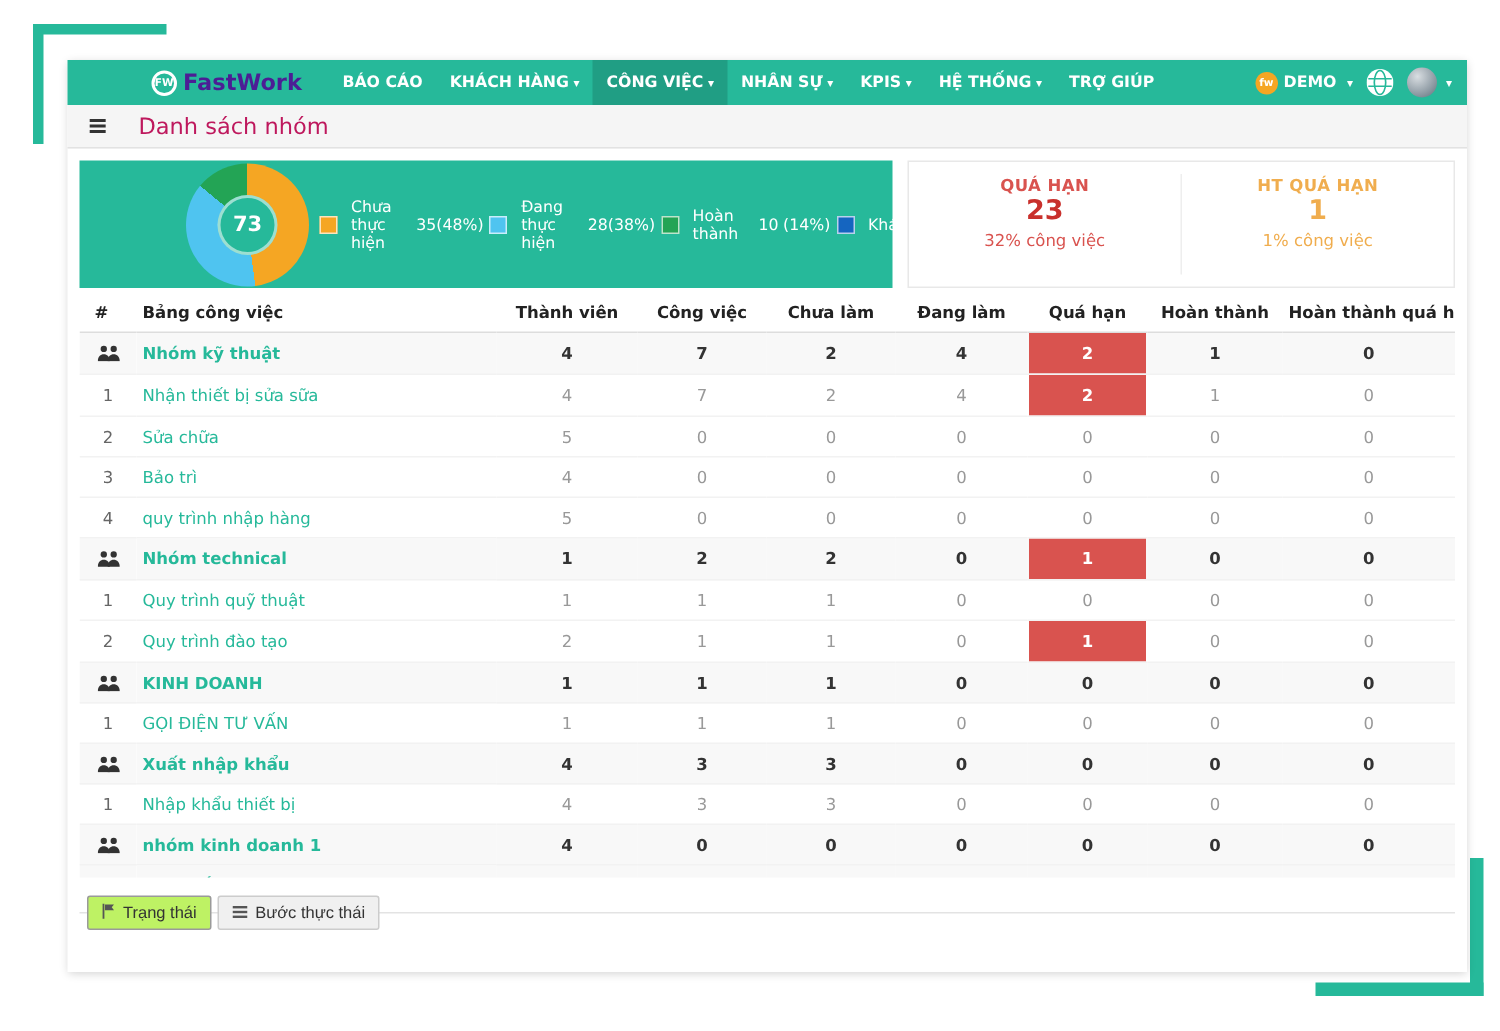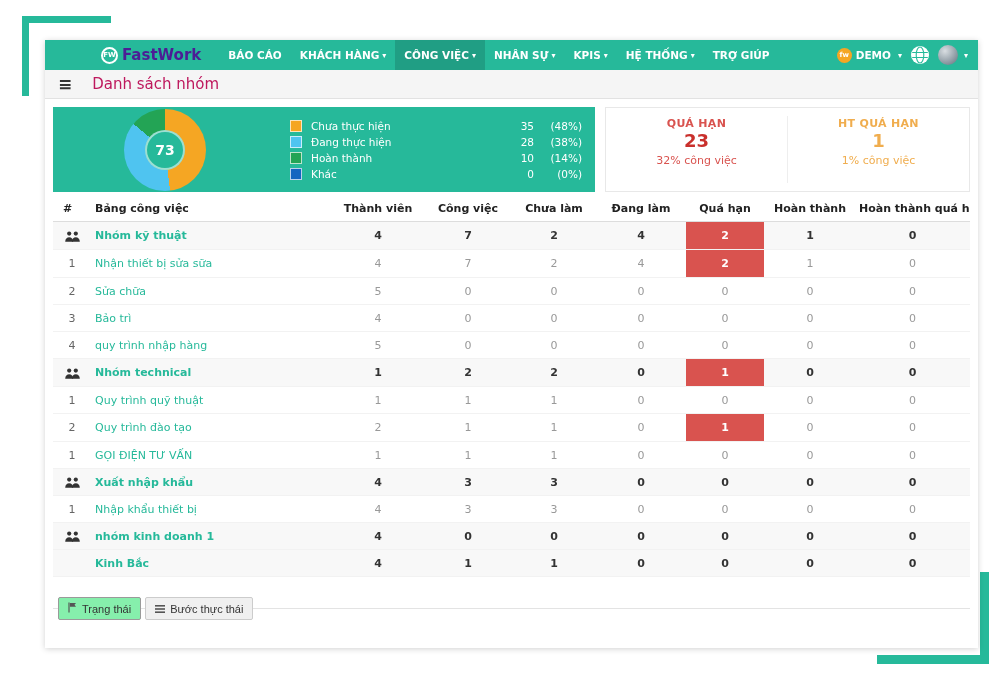"Chưa thực hiện" .legend { flex-direction: column -> row }
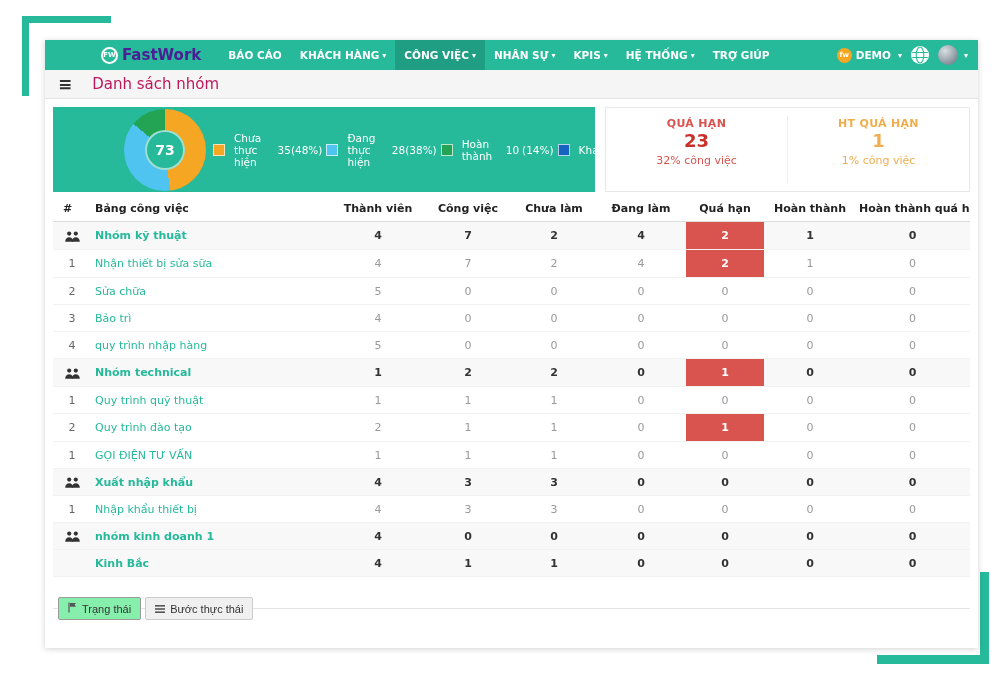"KINH DOANH" tr.group { html: none -> <tr> <td><span><svg> <circle></circle> <circle></circle> <path></path> <path></path> </svg></span></td> <td><span>KINH DOANH</span></td> <td>1</td> <td>1</td> <td>1</td> <td>0</td> <td>0</td> <td>0</td> <td>0</td> </tr> }
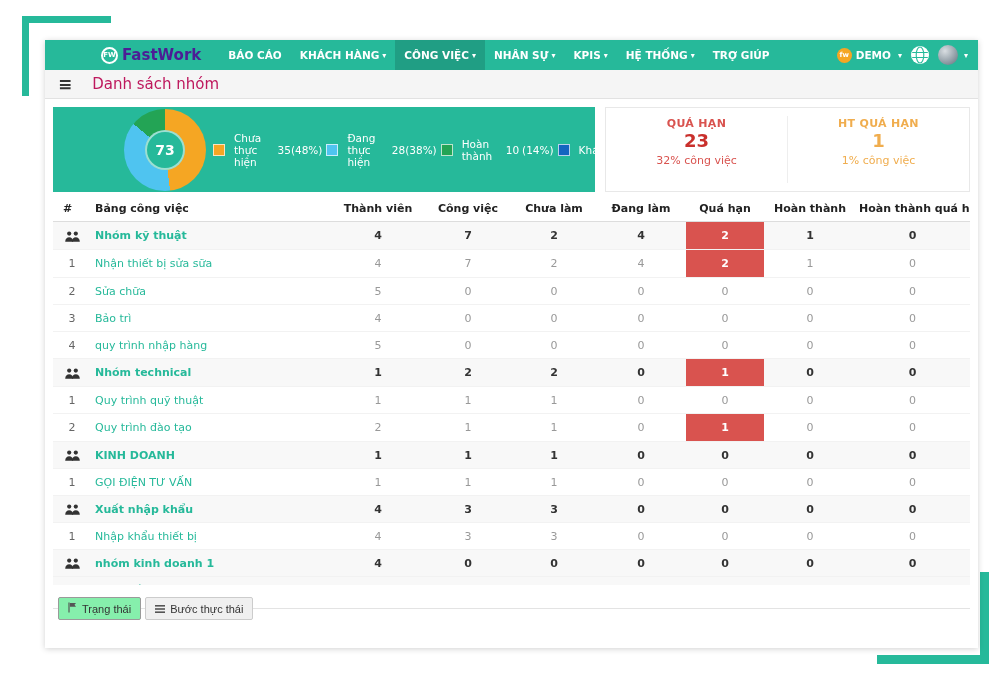"Trạng thái" .btn.active { background: #86efac -> #bef264 }
